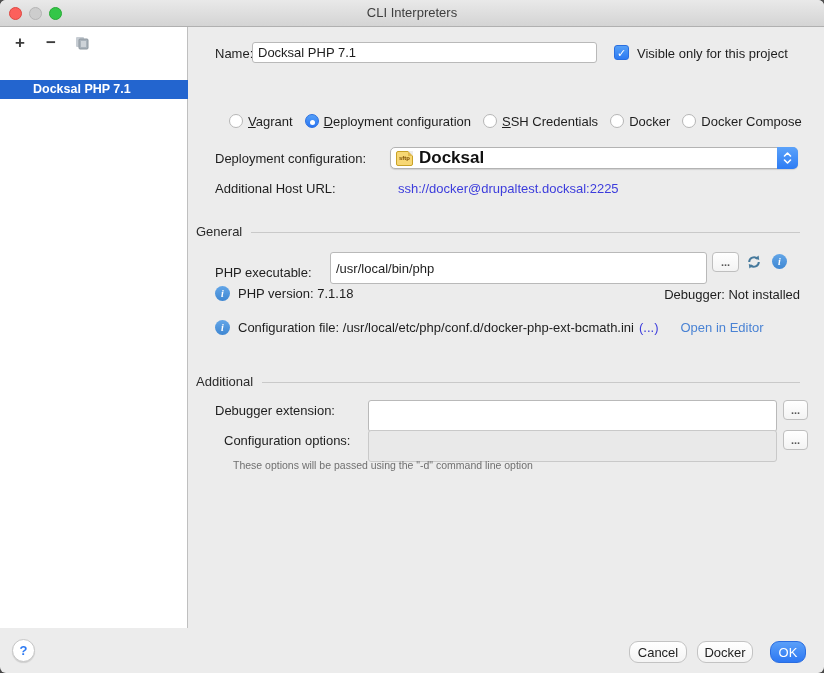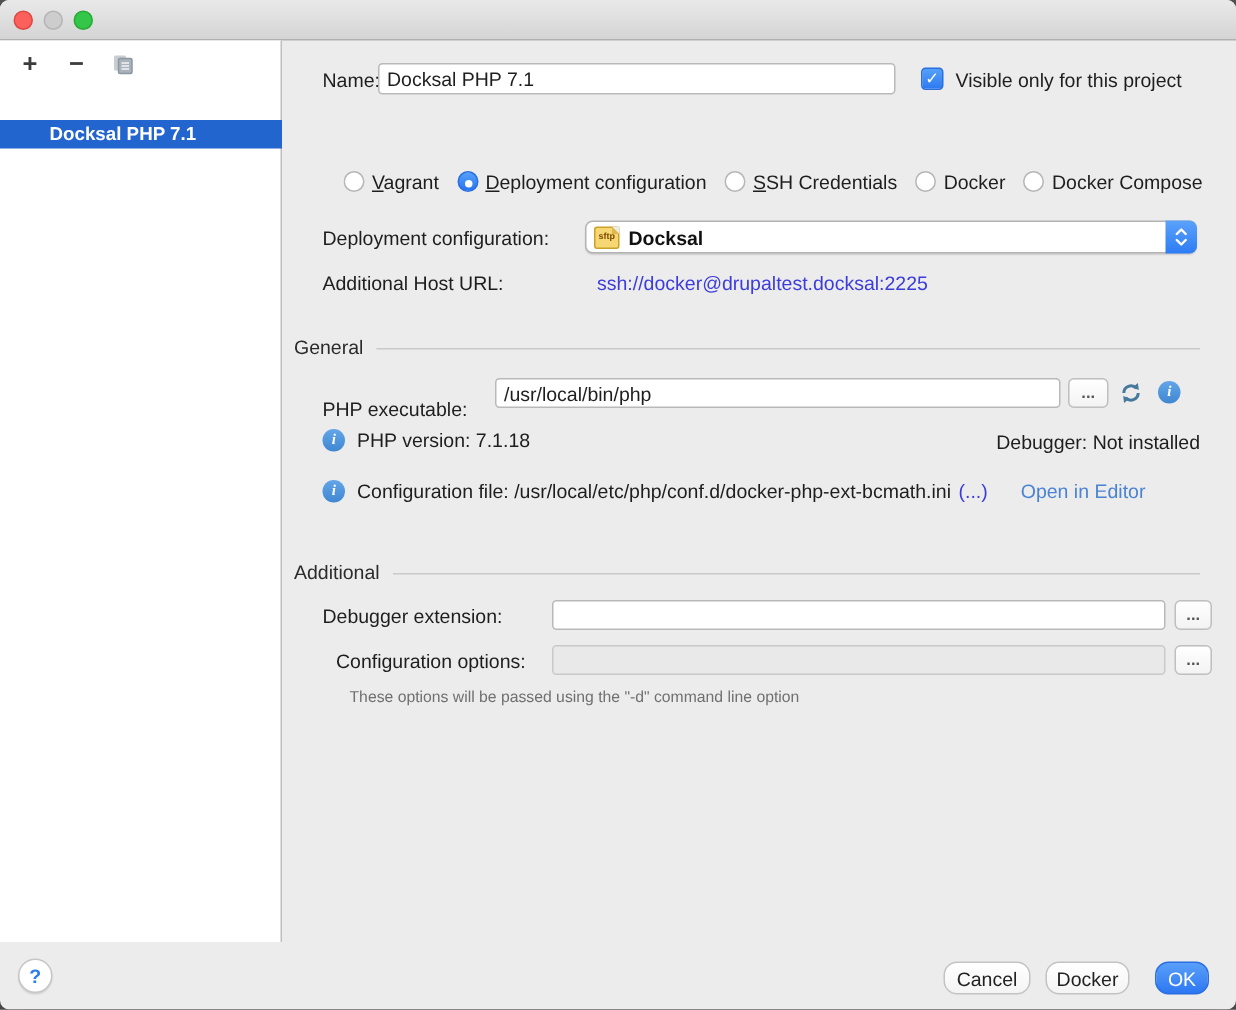"CLI Interpreters" div.title { html: none -> <div>CLI Interpreters</div> }
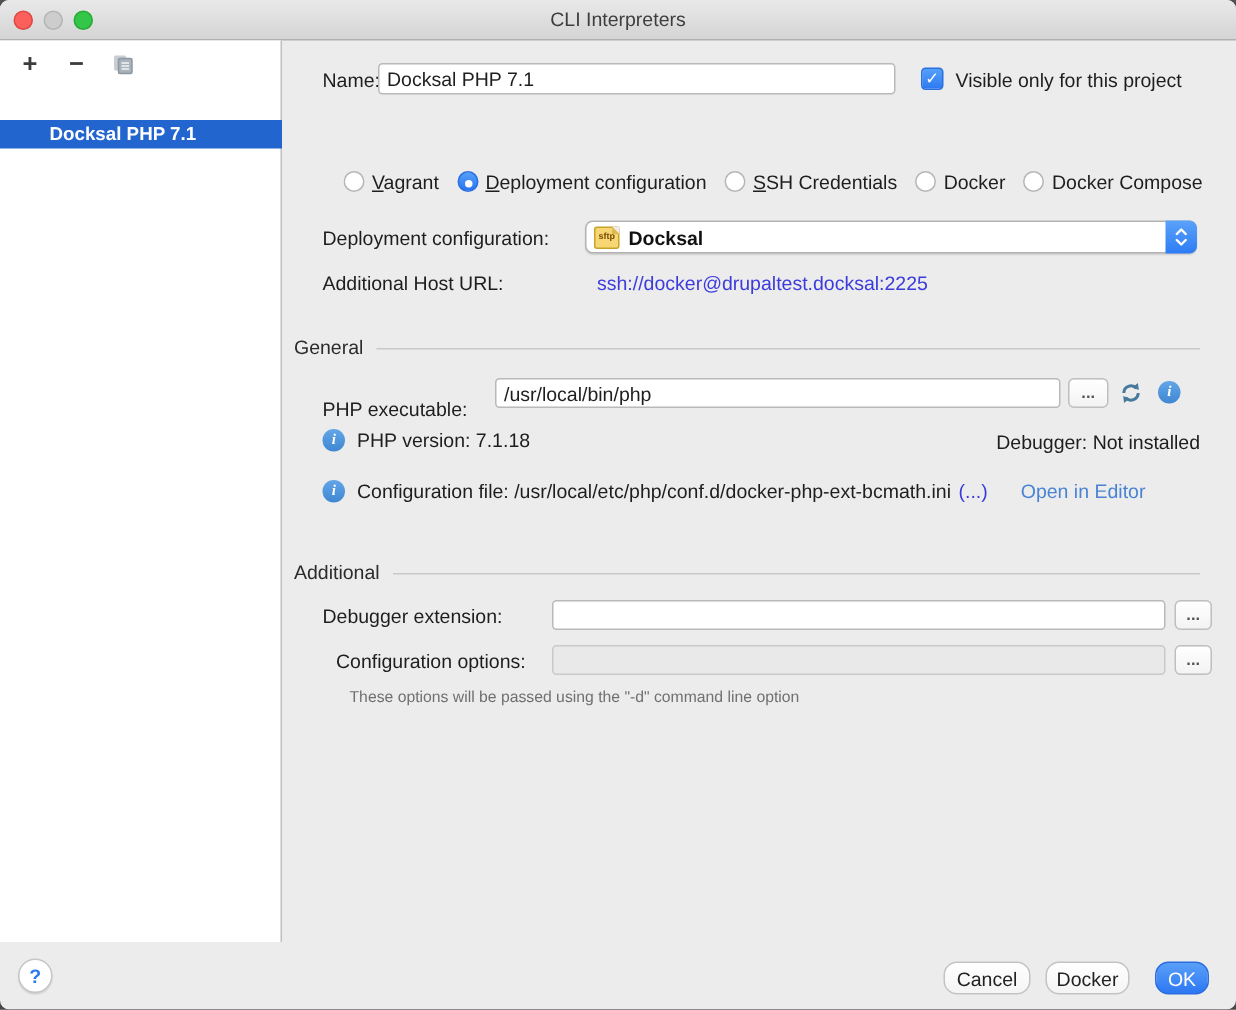"Docksal" .dropdown .dd-value { font-size: 13px -> 17px }
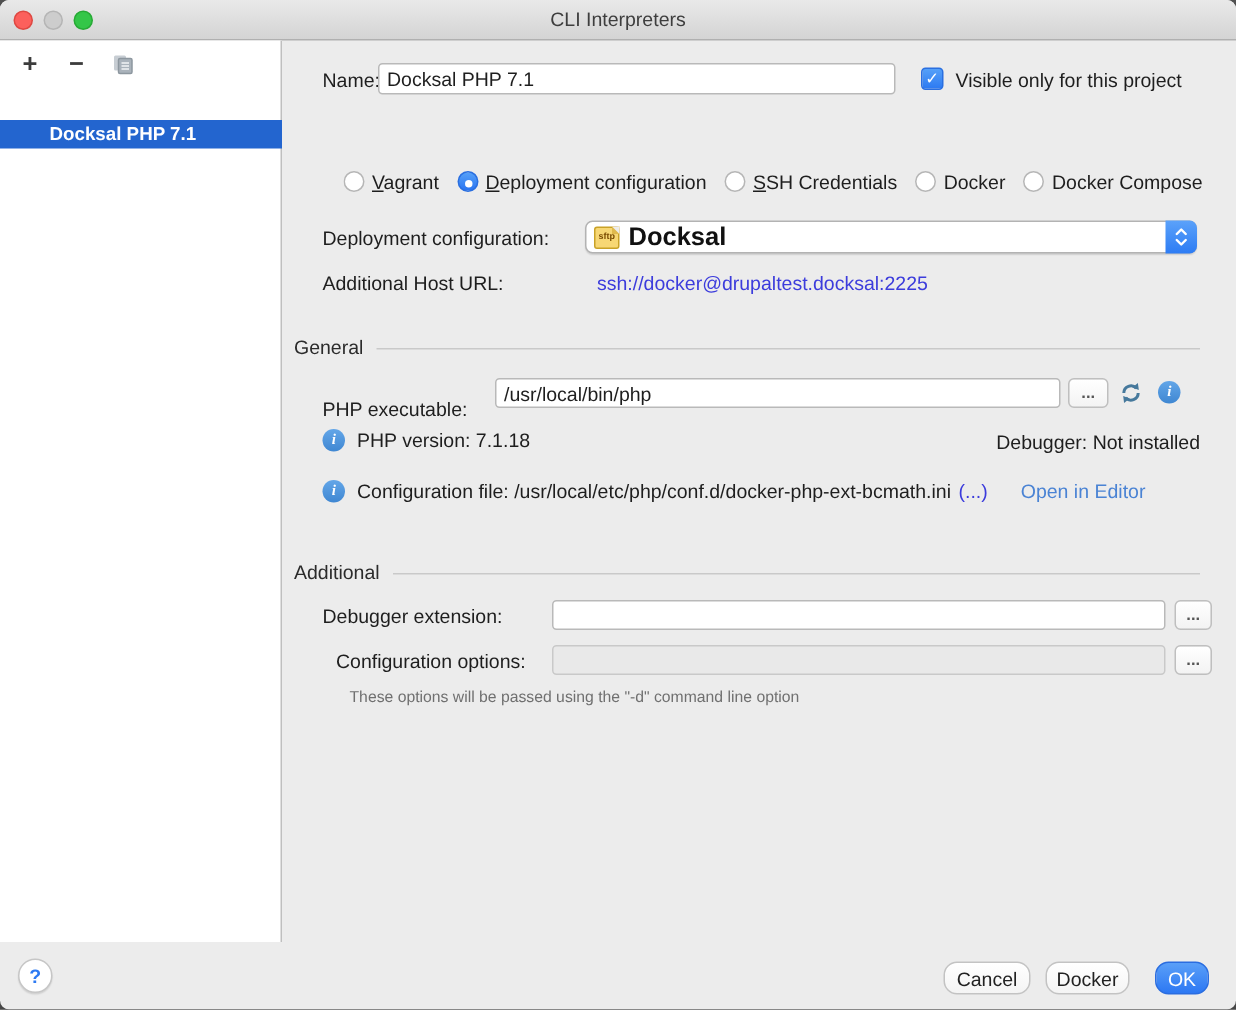"/usr/local/bin/php" .field { height: 20px -> 32px }
